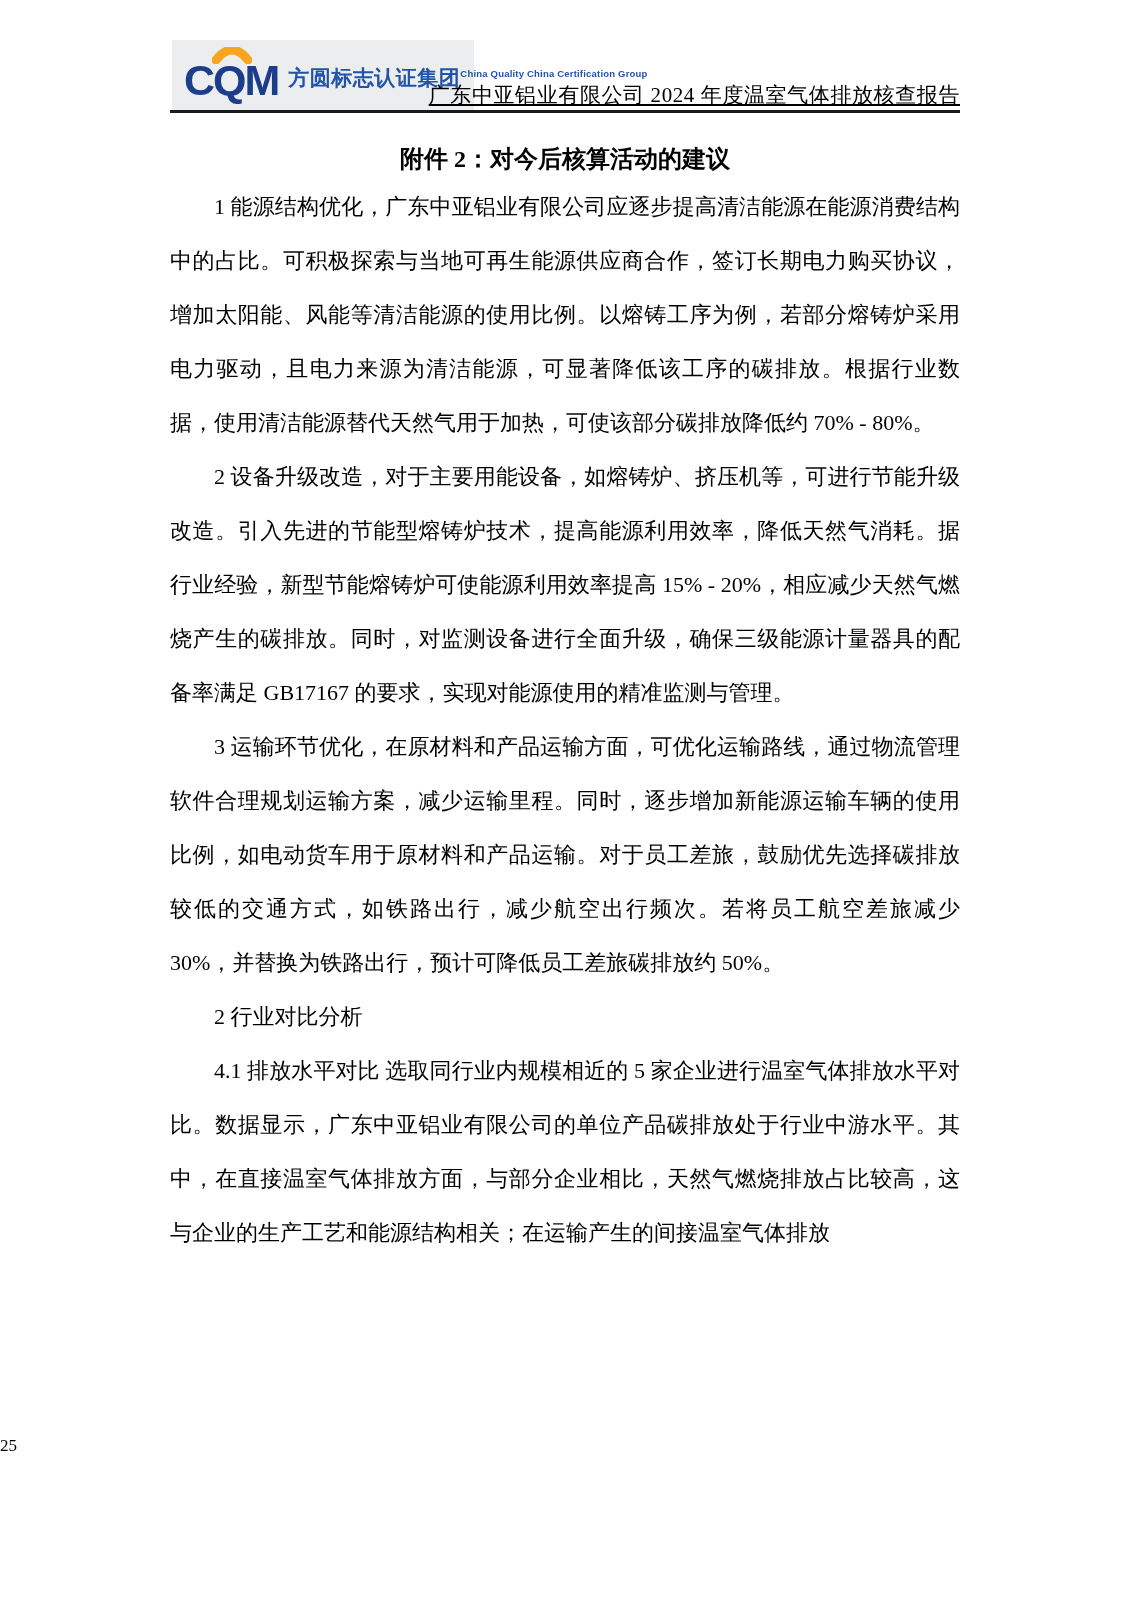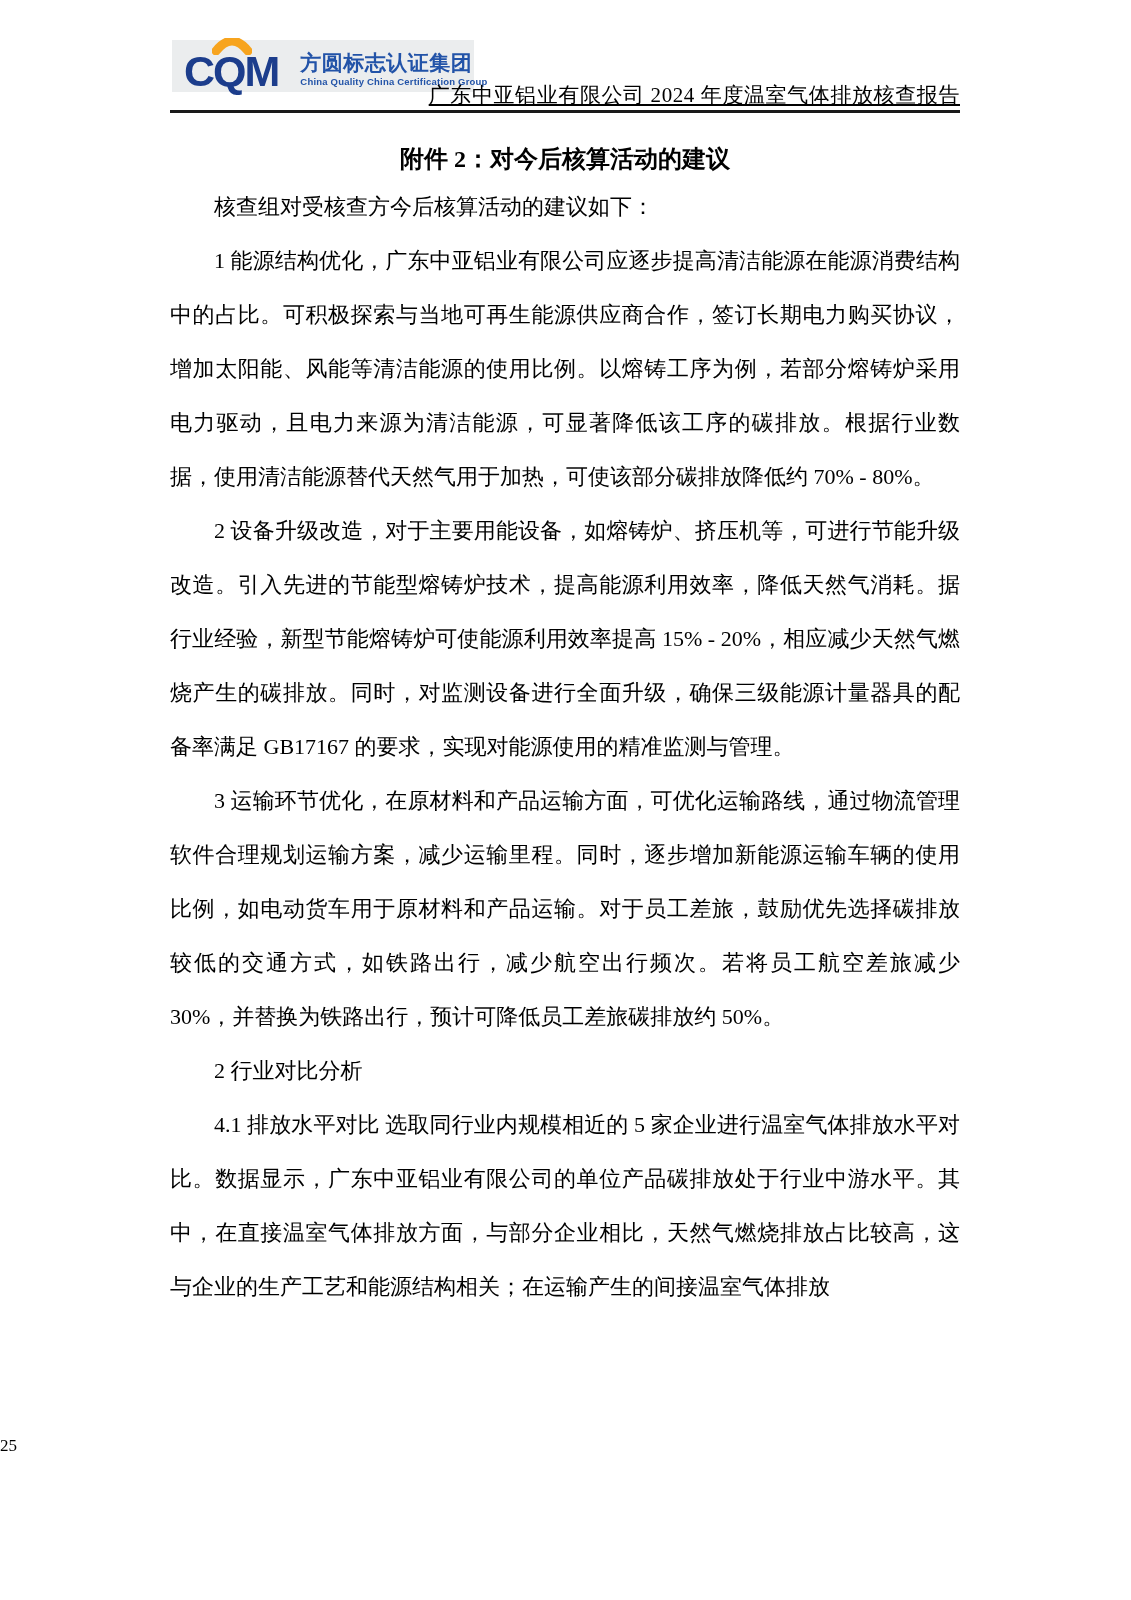"CQM" .logo-block { gap: 12px -> none; height: 52px -> 70px }
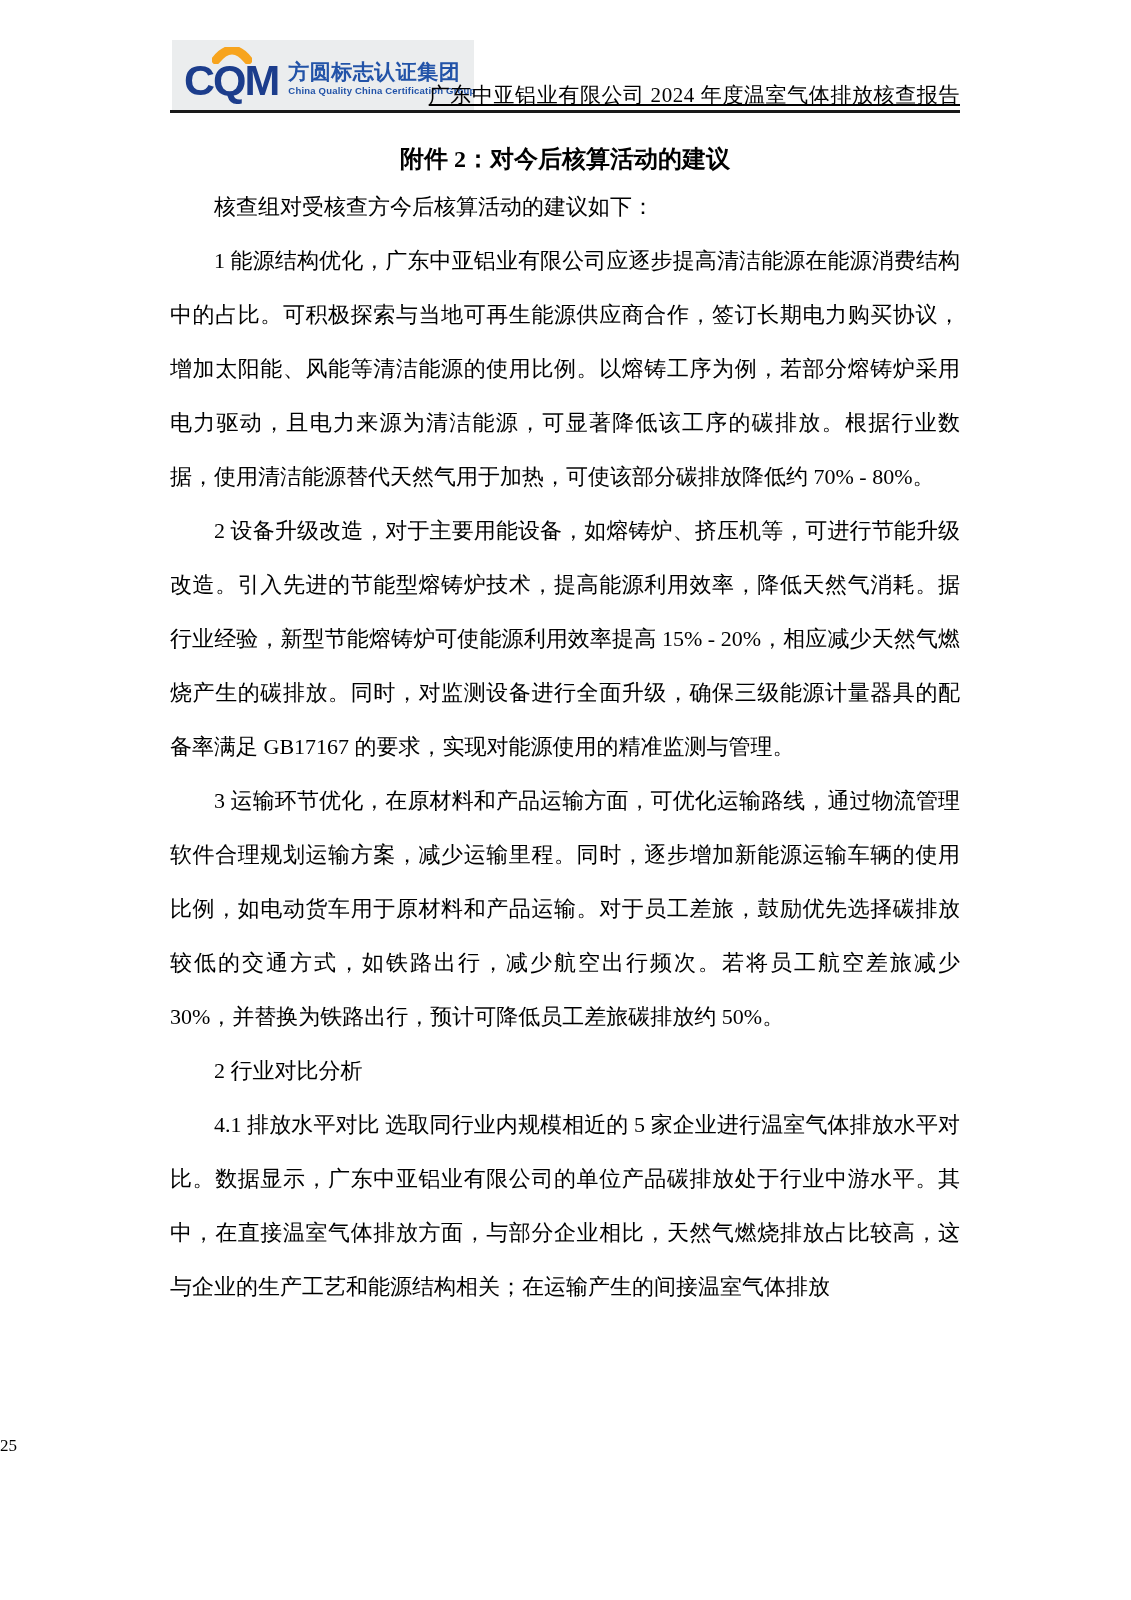"方圆标志认证集团" .logo-names { flex-direction: column -> row }
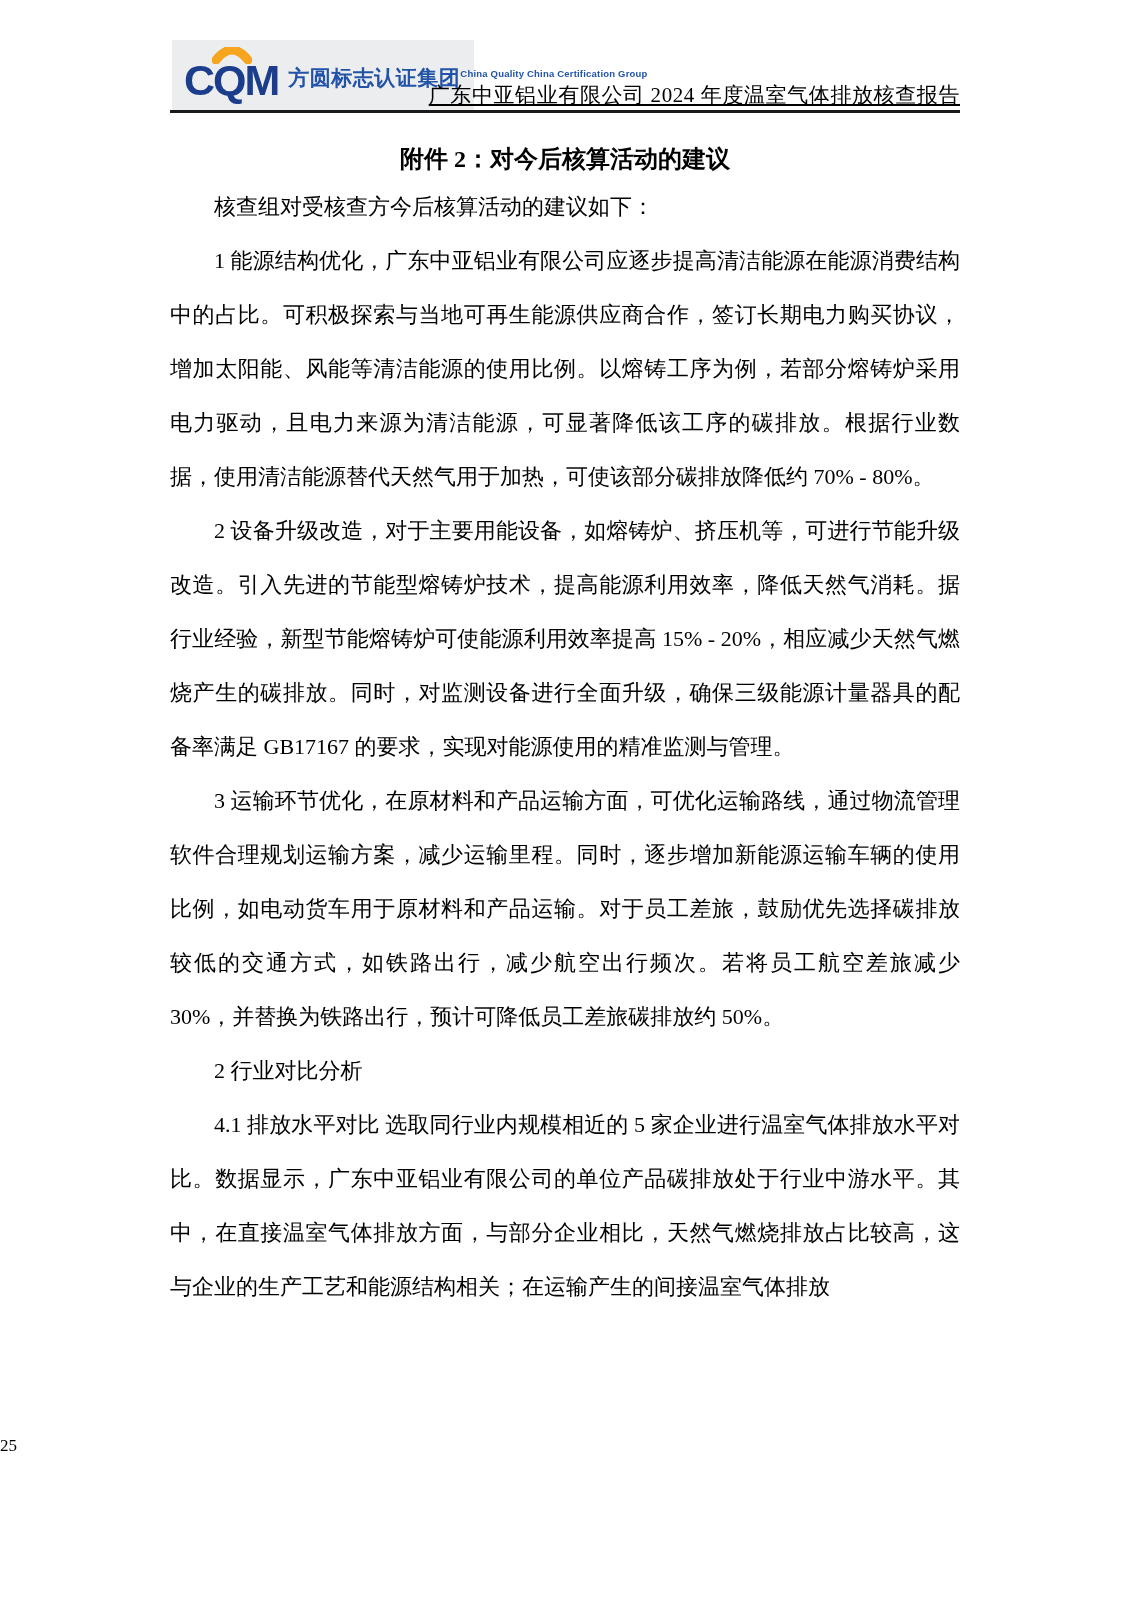"核查组对受核查方今后核算活动的建议如下：" p { html: <p>核查组对受核查方今后核算活动的建议如下：</p> -> none }
